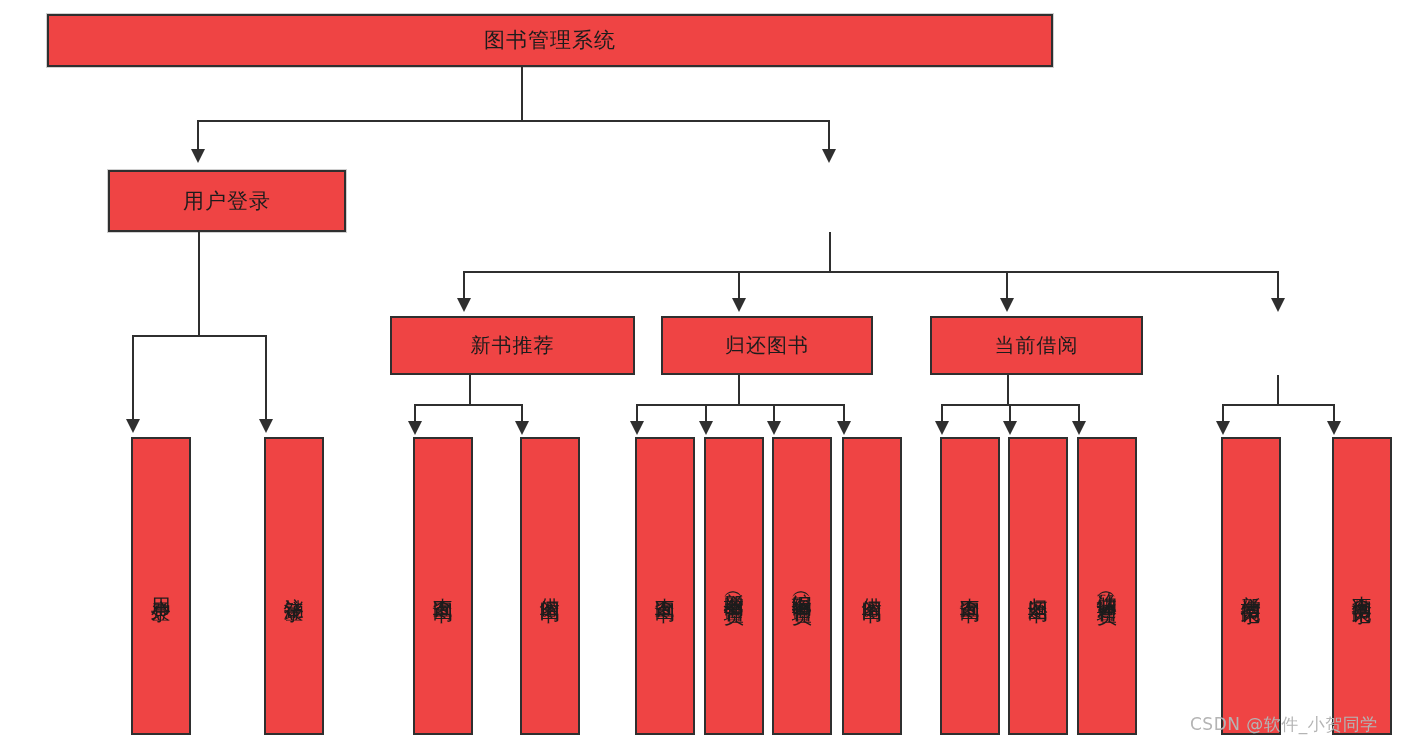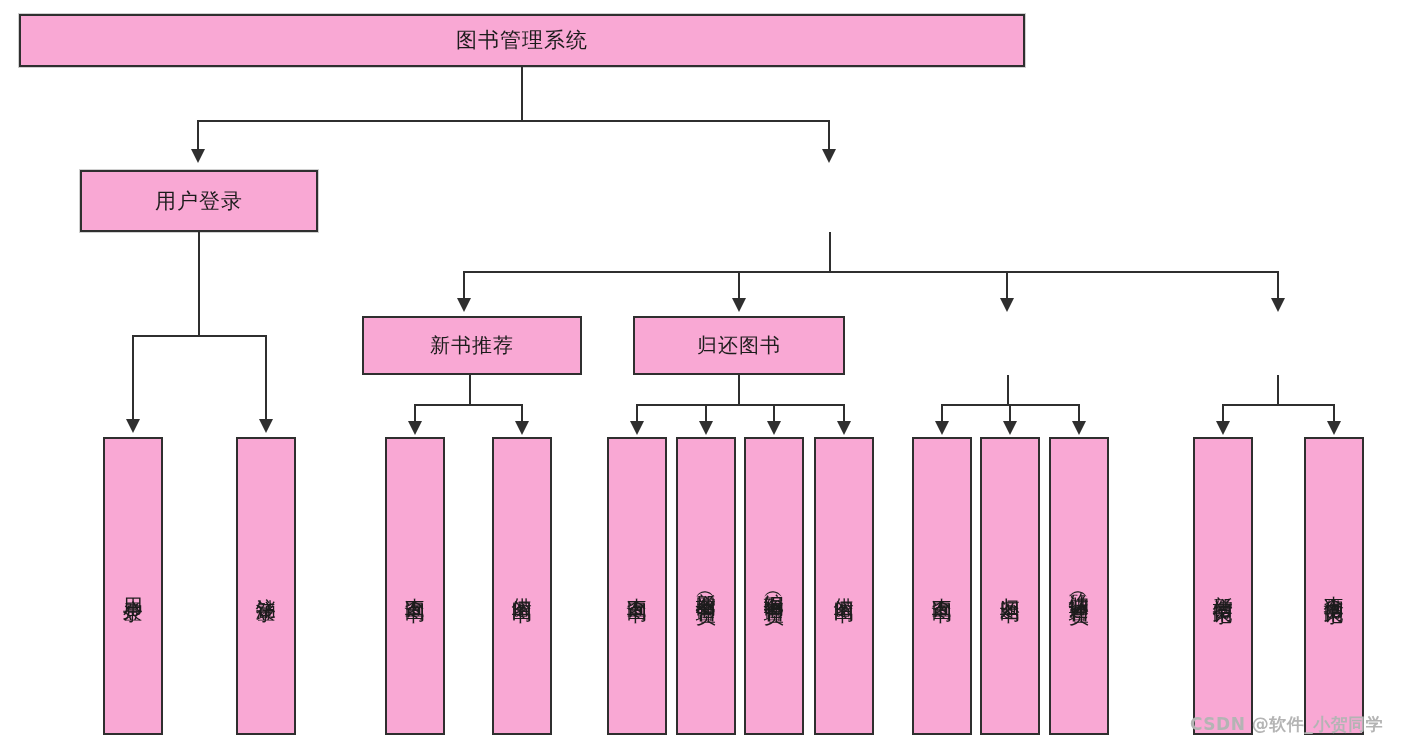"图书管理系统" .node { background: #f9a8d4 -> #ef4444; margin-left: none -> 28px }
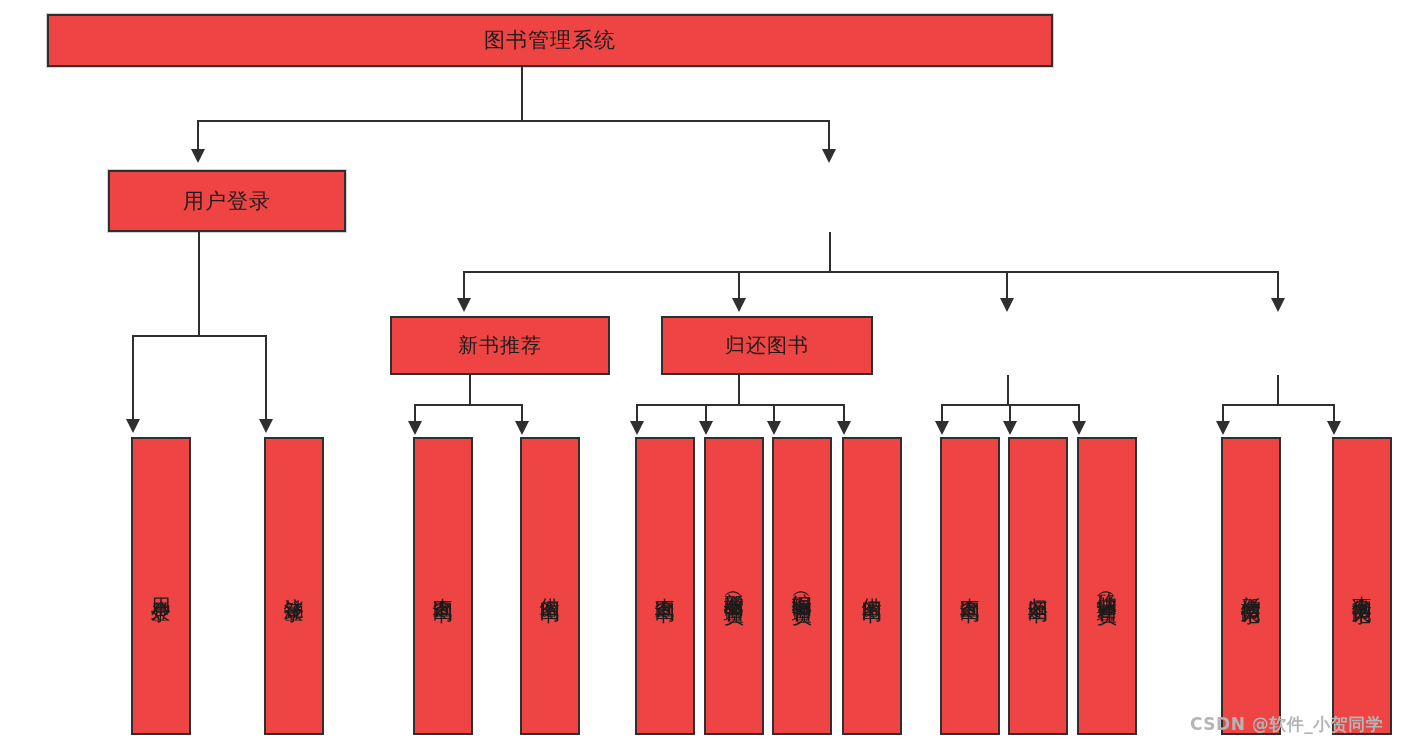"新书推荐" div.node { width: 220px -> 245px }
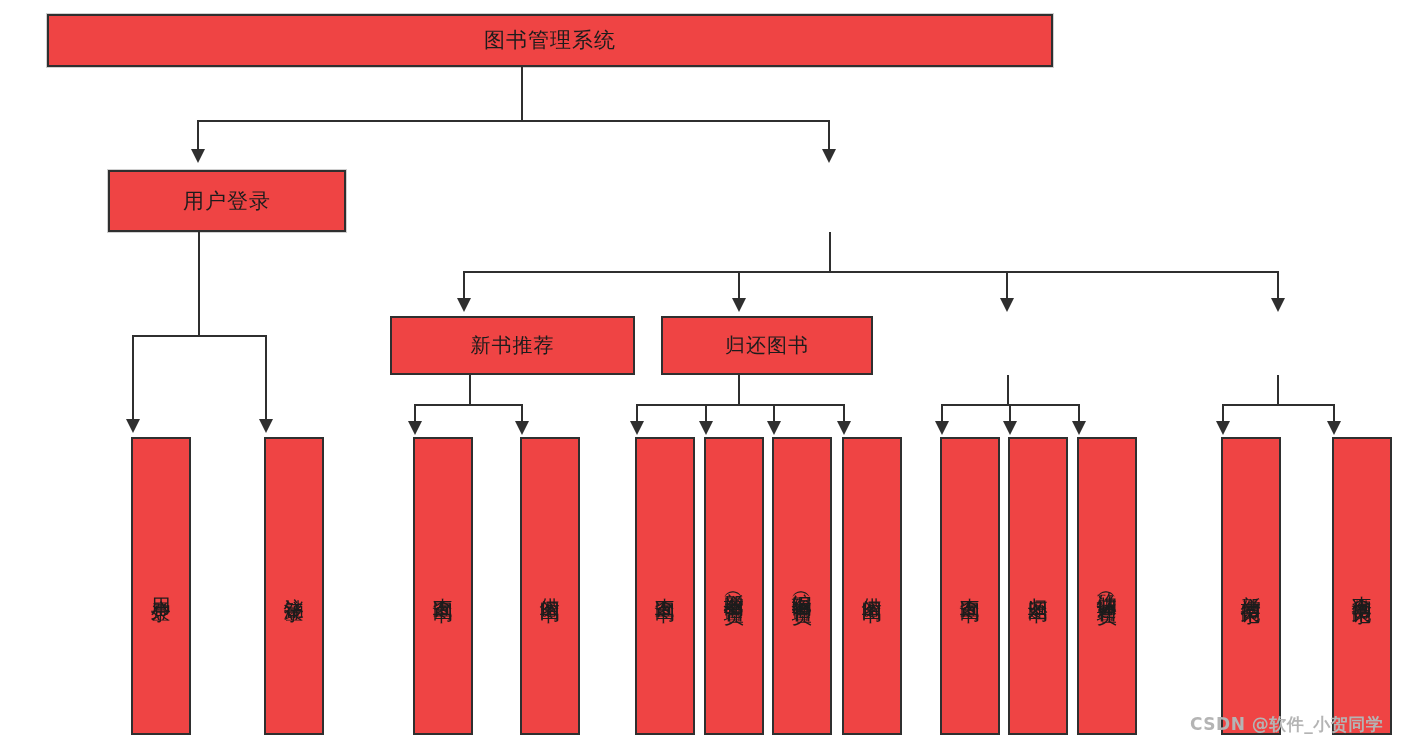"当前借阅" div.node { html: none -> <div> <span>当前借阅</span> </div> }
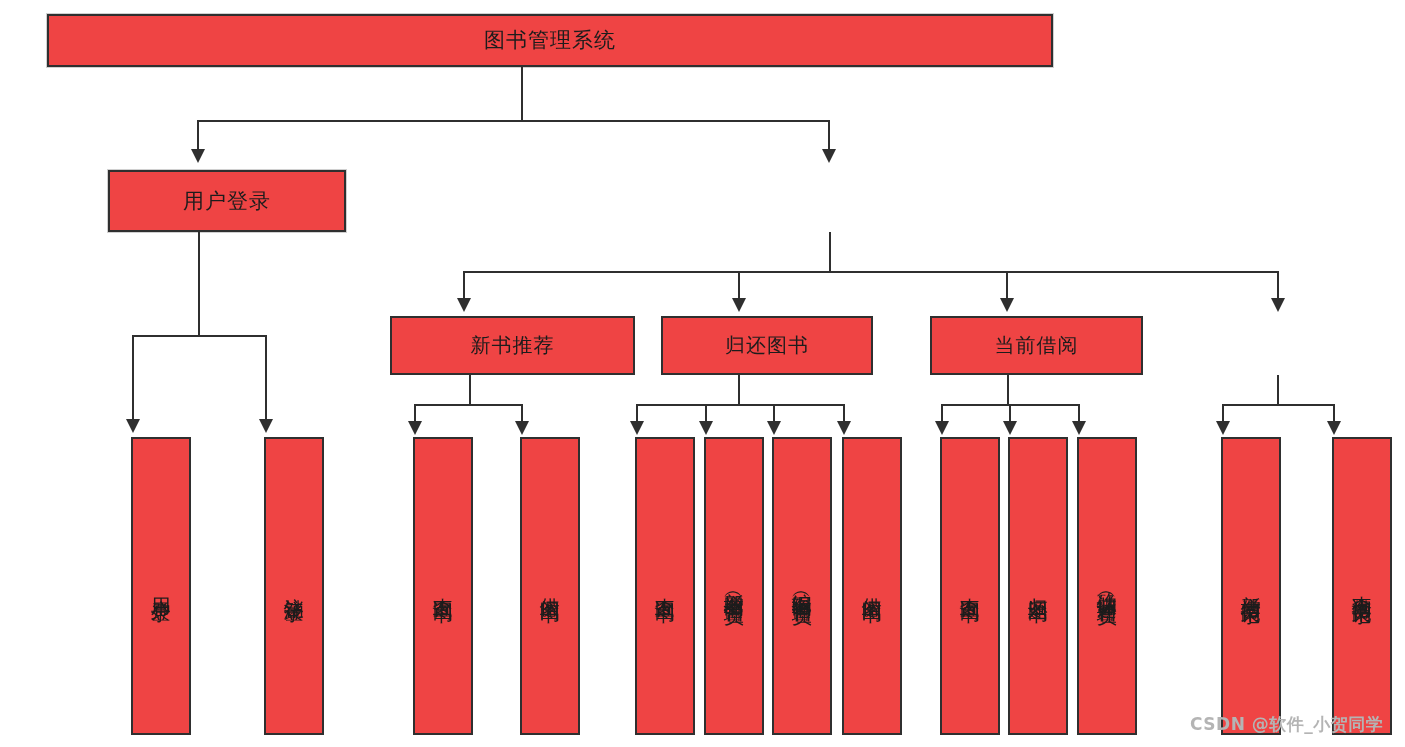"CSDN @软件_小贺同学" div.watermark { font-weight: bold -> none }
